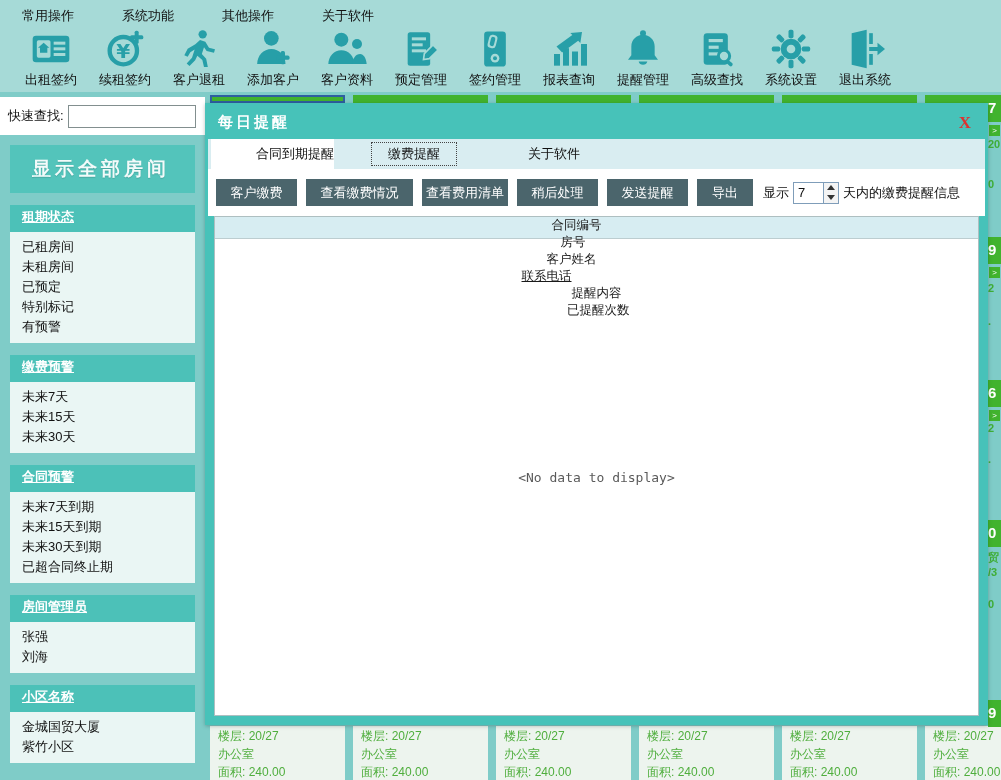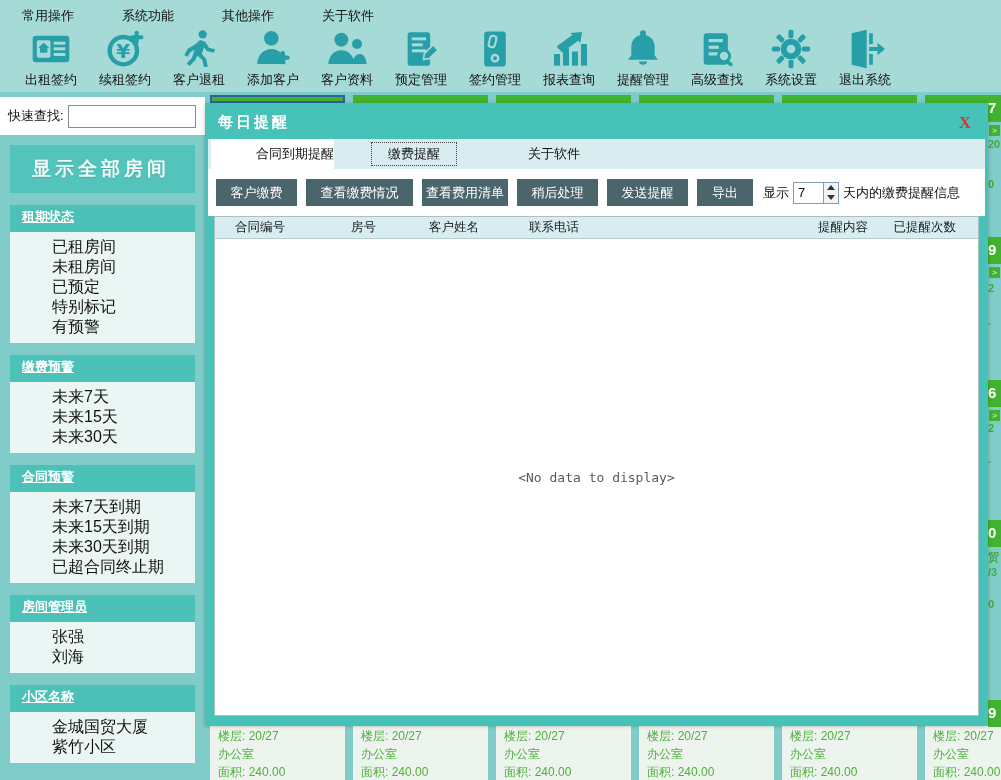"合同编号" .grid-hd { flex-direction: none -> column }
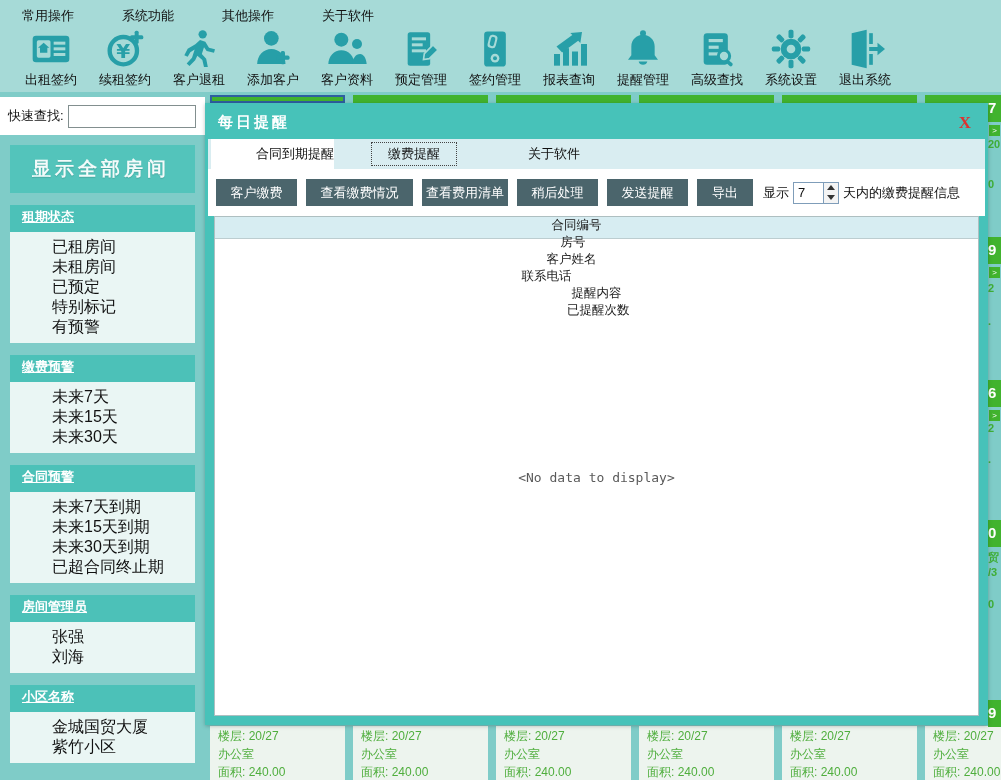"已租房间" .side-item { font-size: 16px -> 13px; margin-left: 30px -> none }
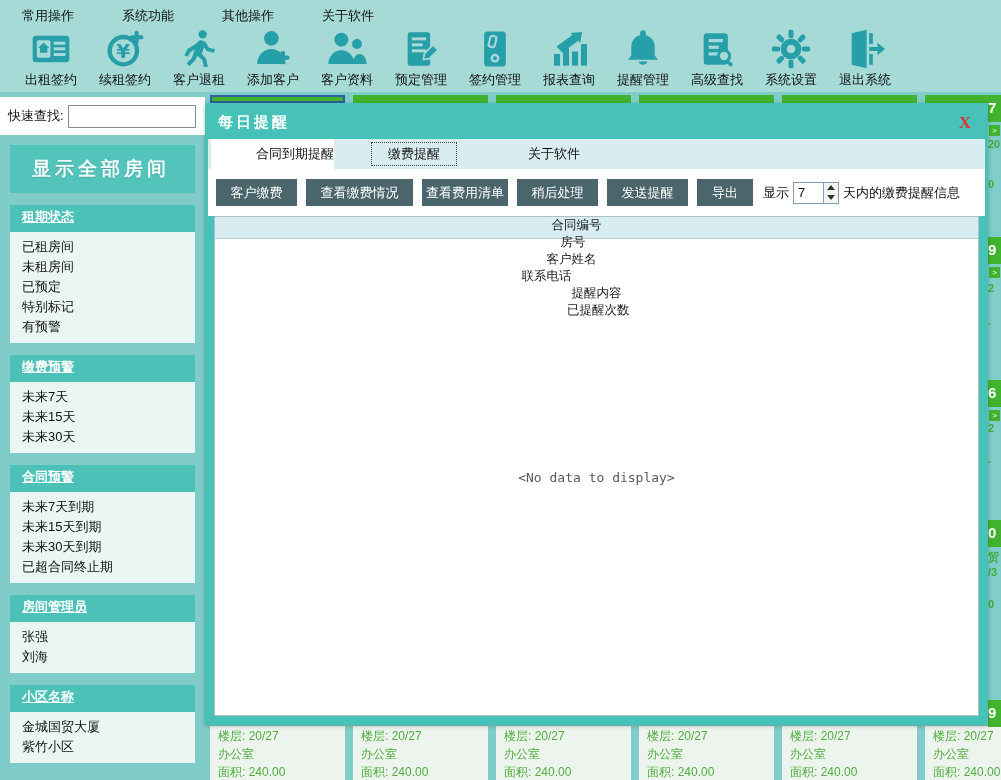"联系电话" .gc4 { text-decoration: none -> underline }
